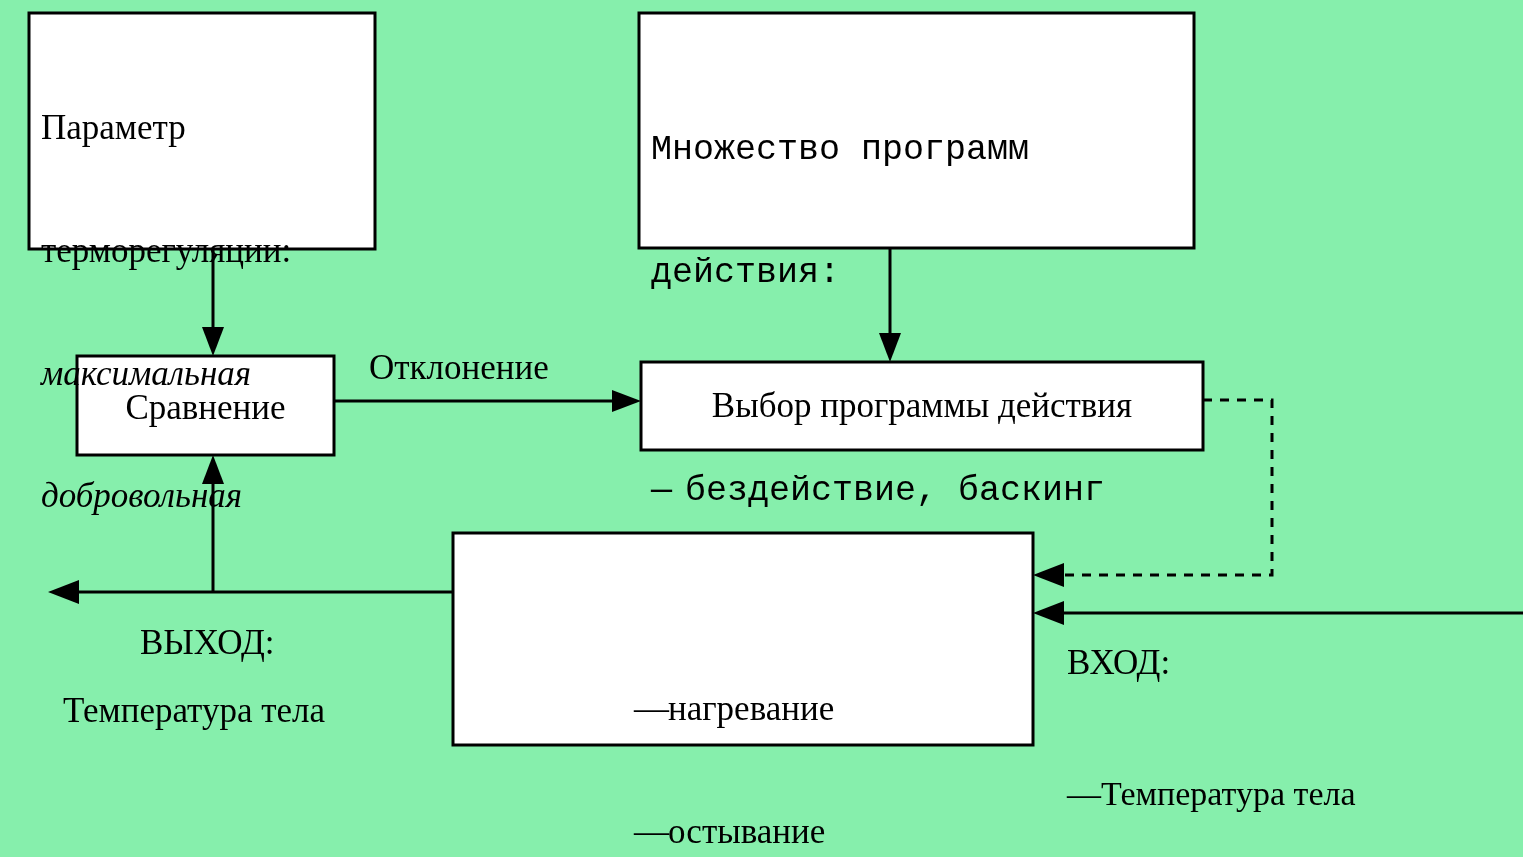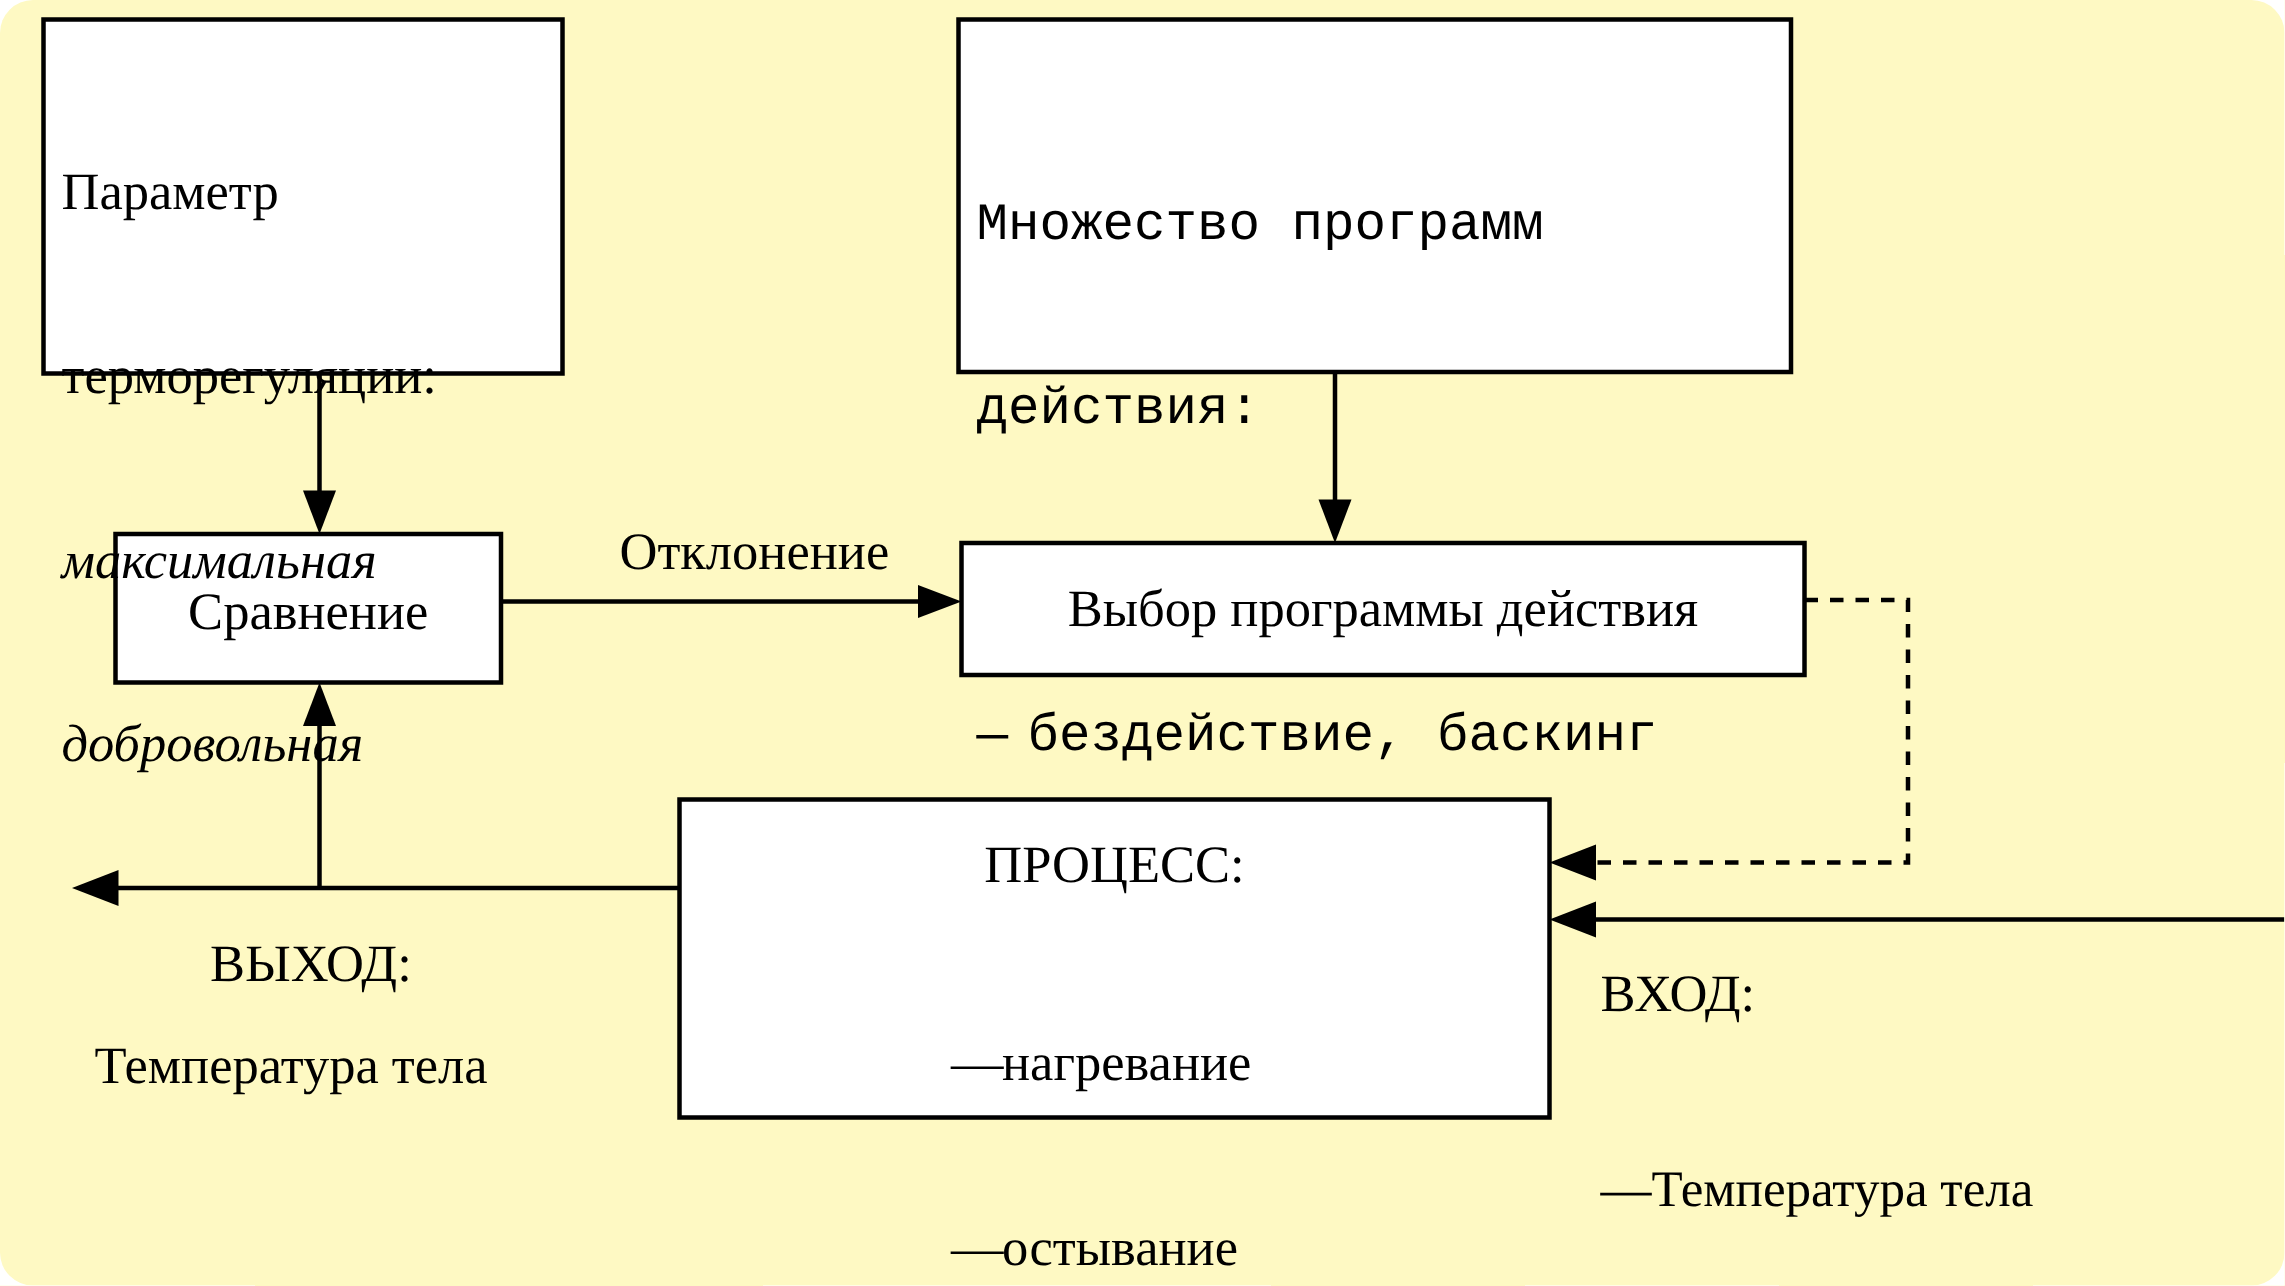"Параметр" #diagram-root { background: #fef9c3 -> #86efac; border-radius: 22px -> none }
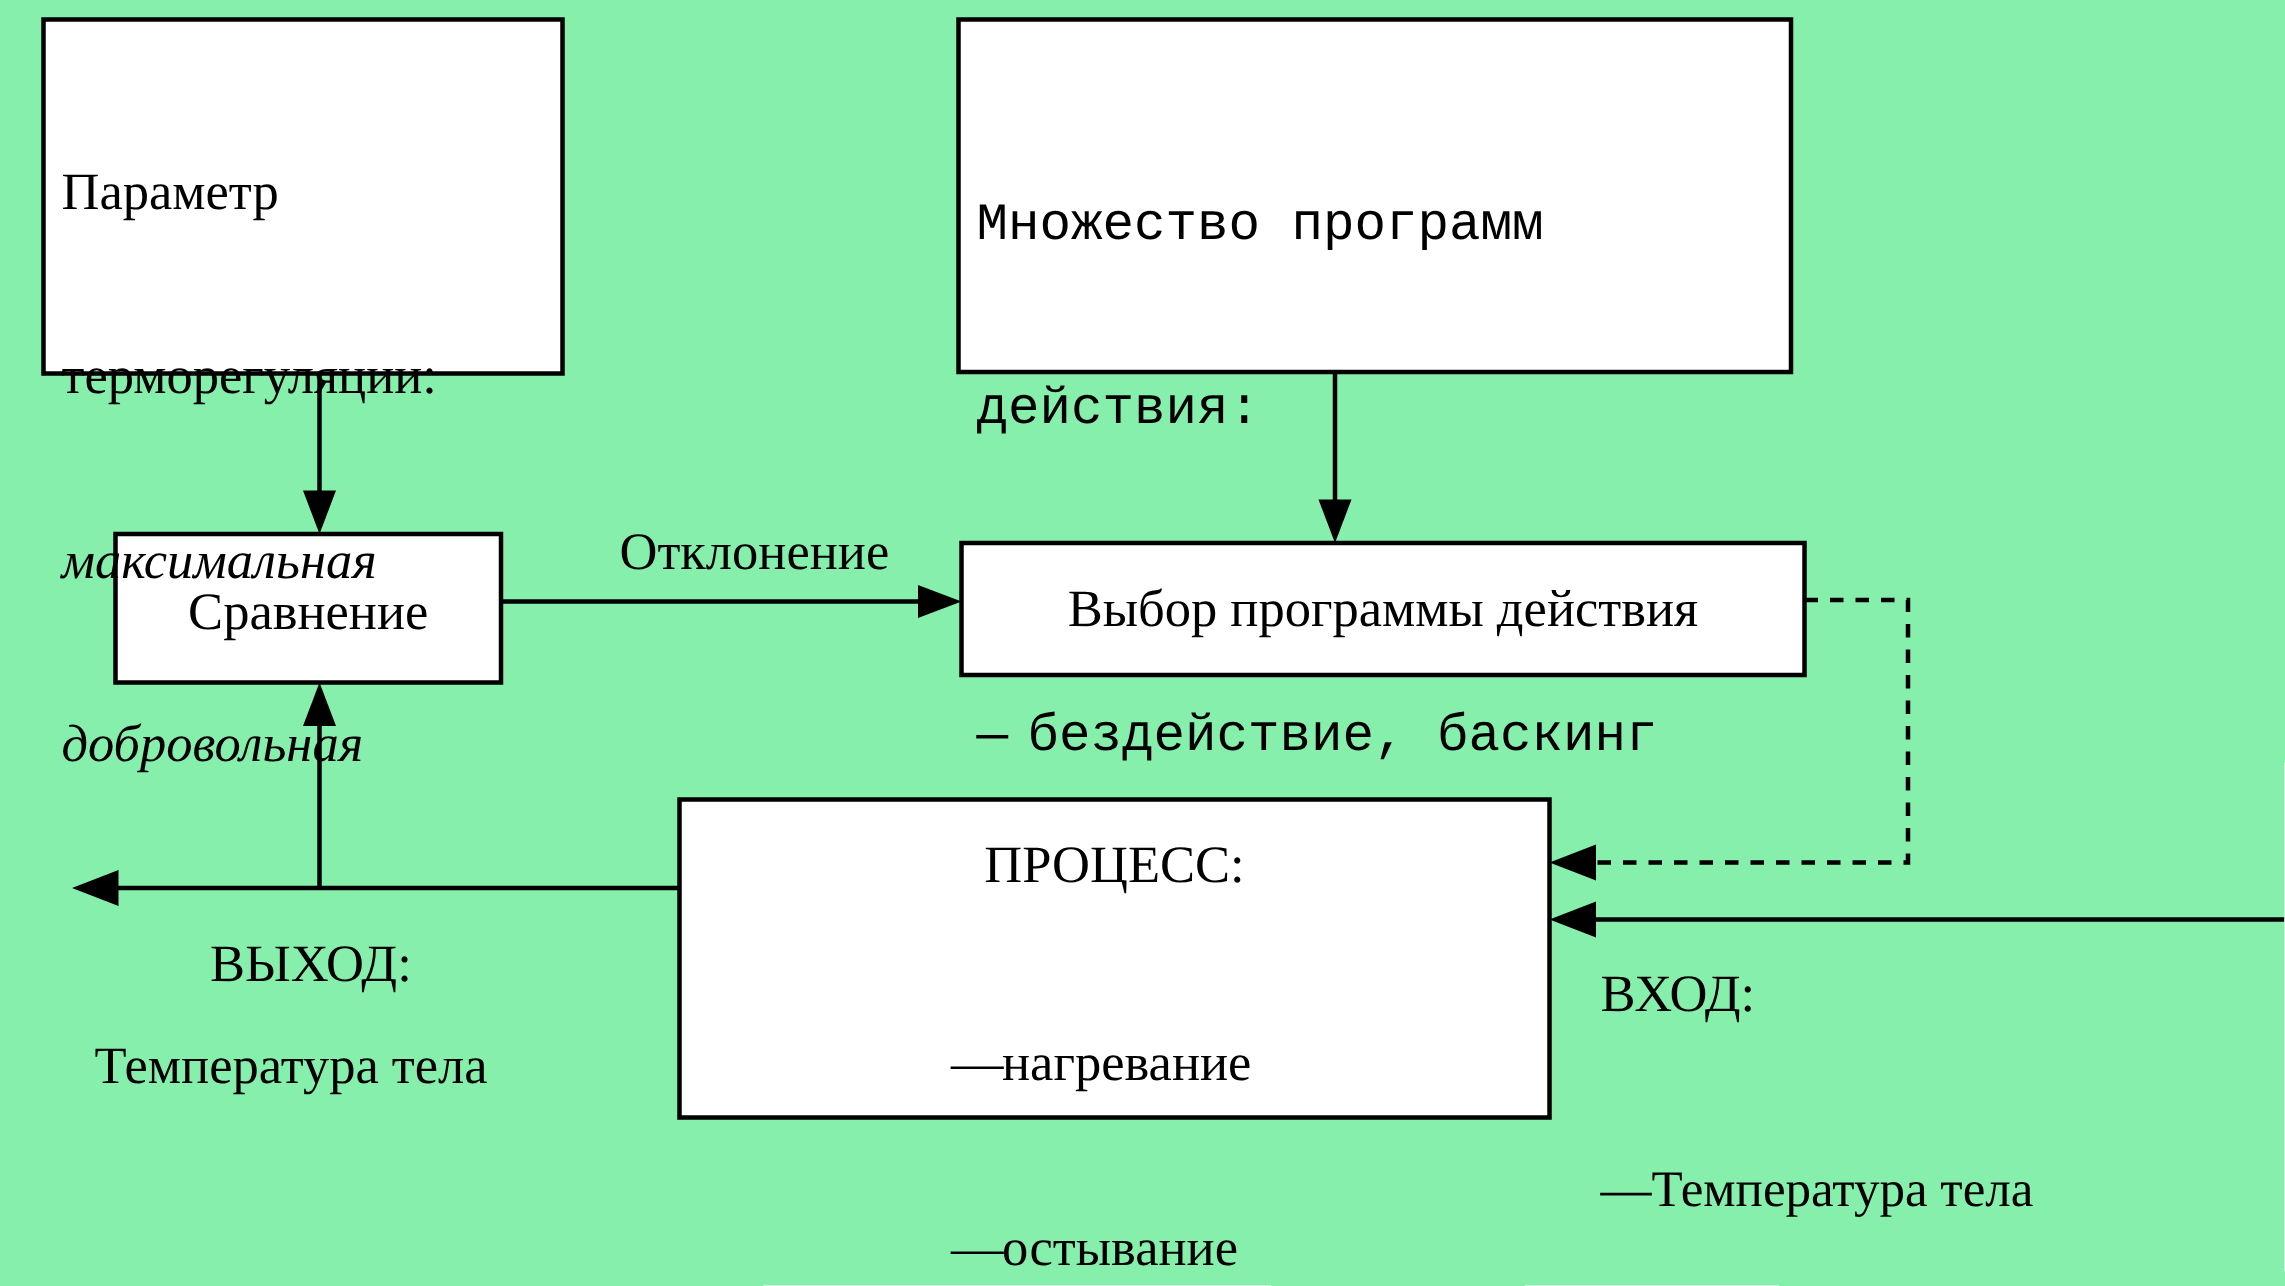"Отклонение" div.txt { margin-left: 44px -> none }
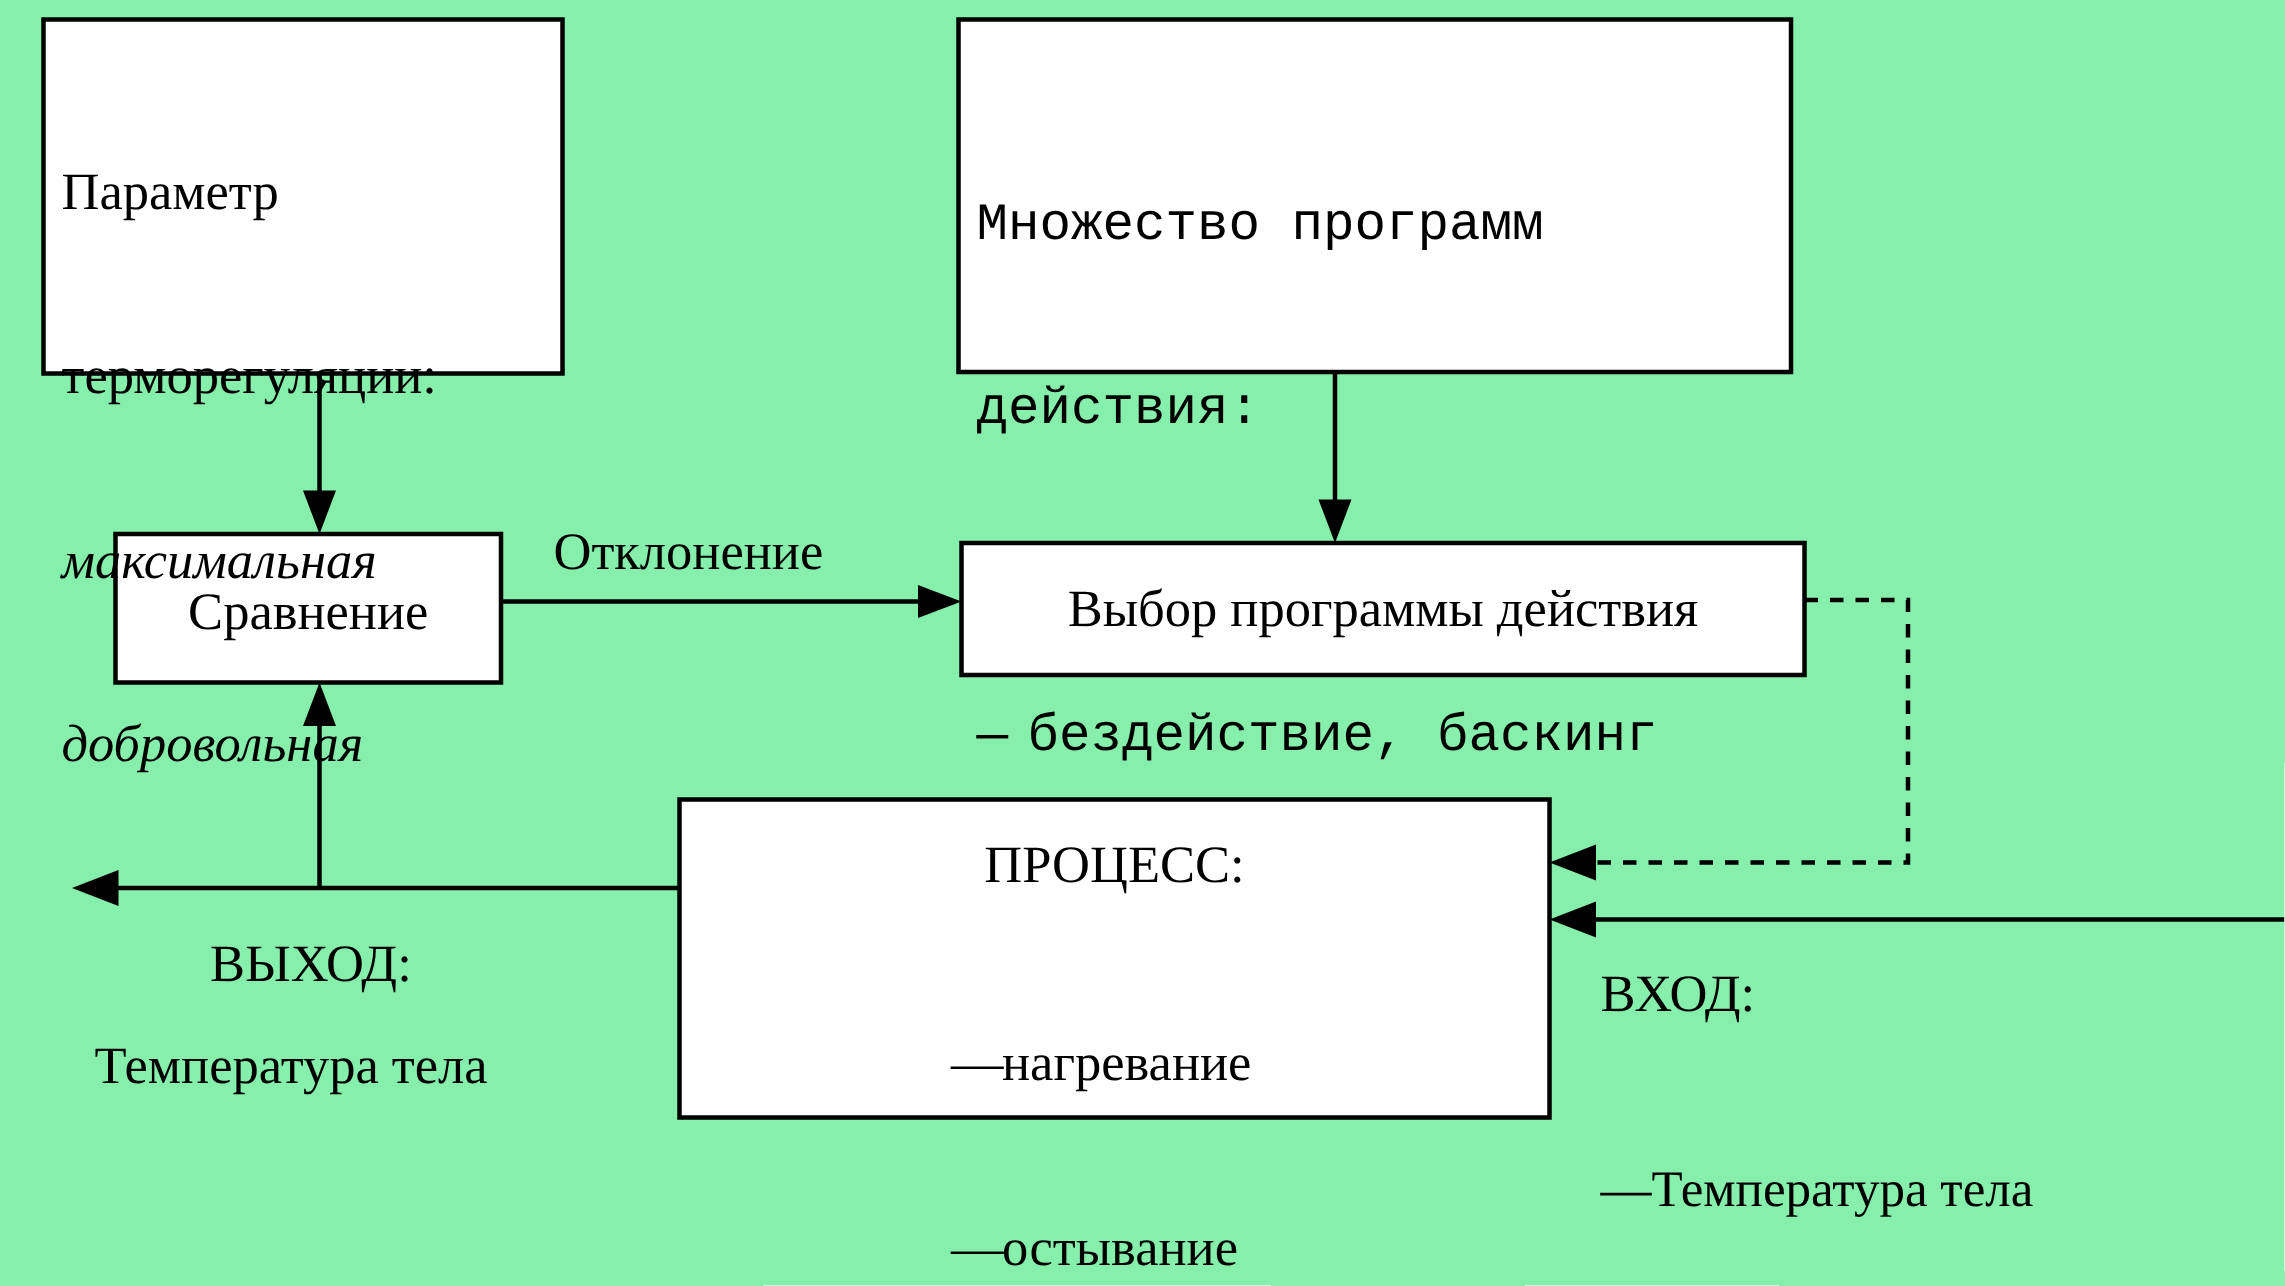"ПРОЦЕСС:" div.txt { html: <div>ПРОЦЕСС:</div> -> none }
